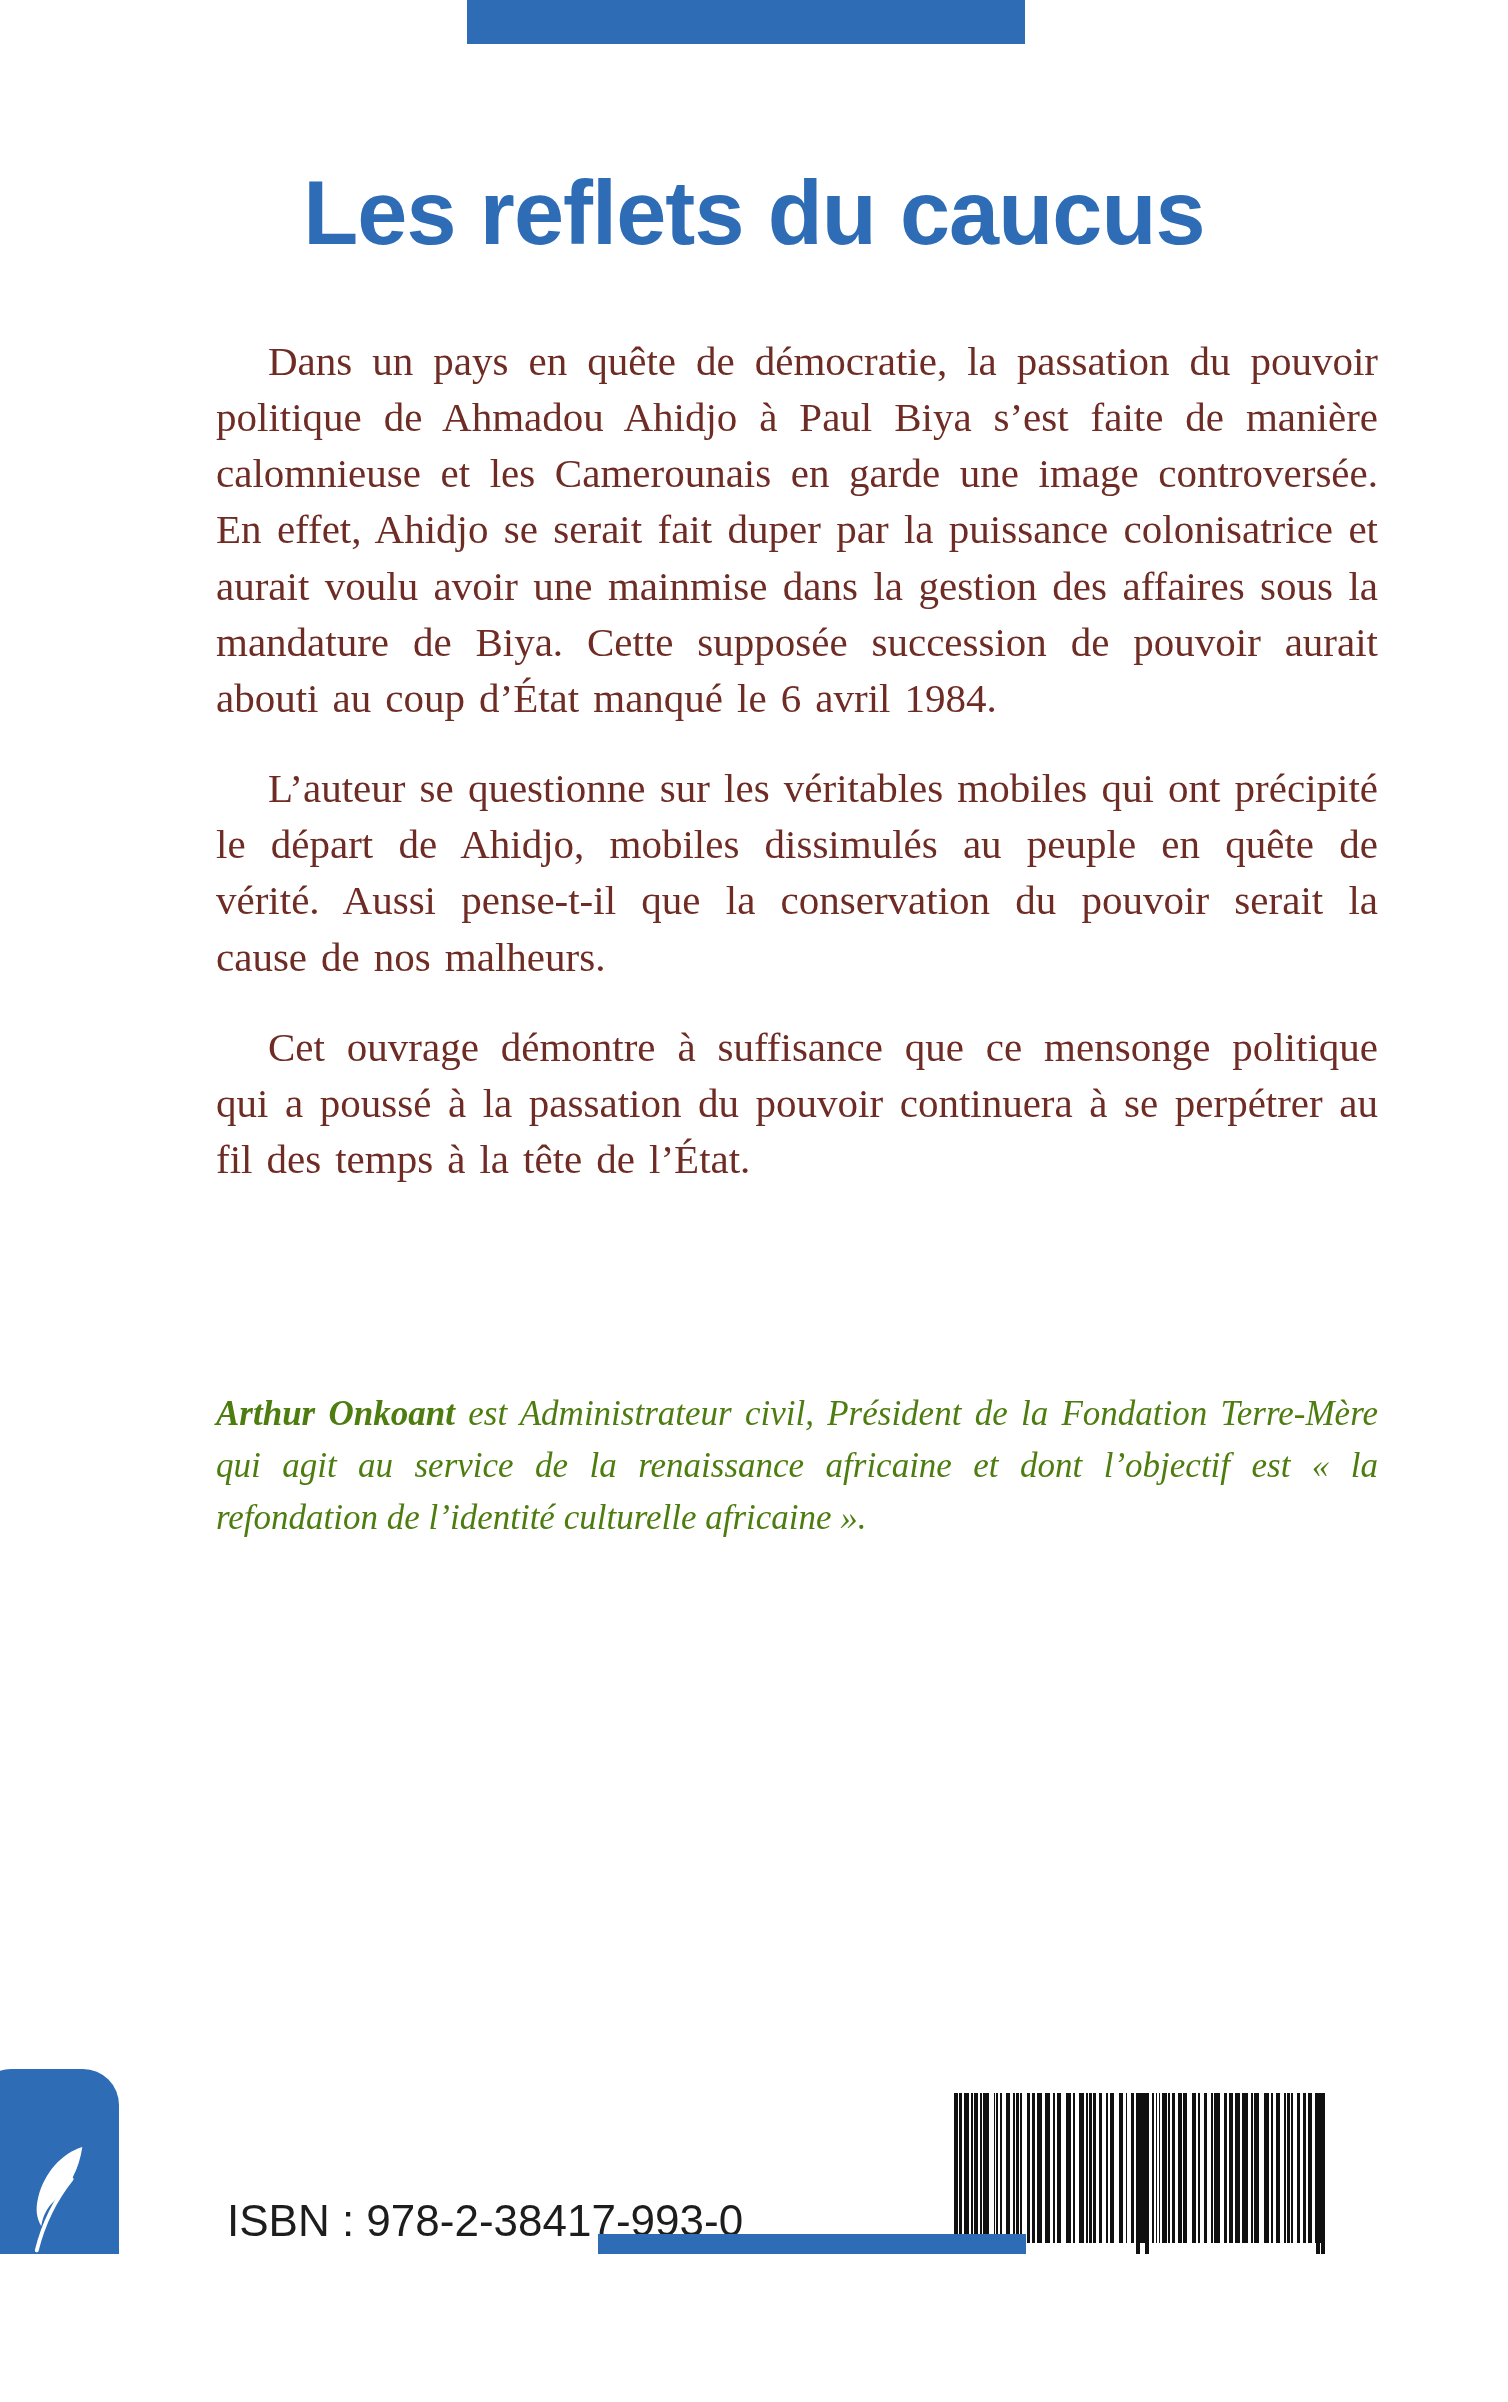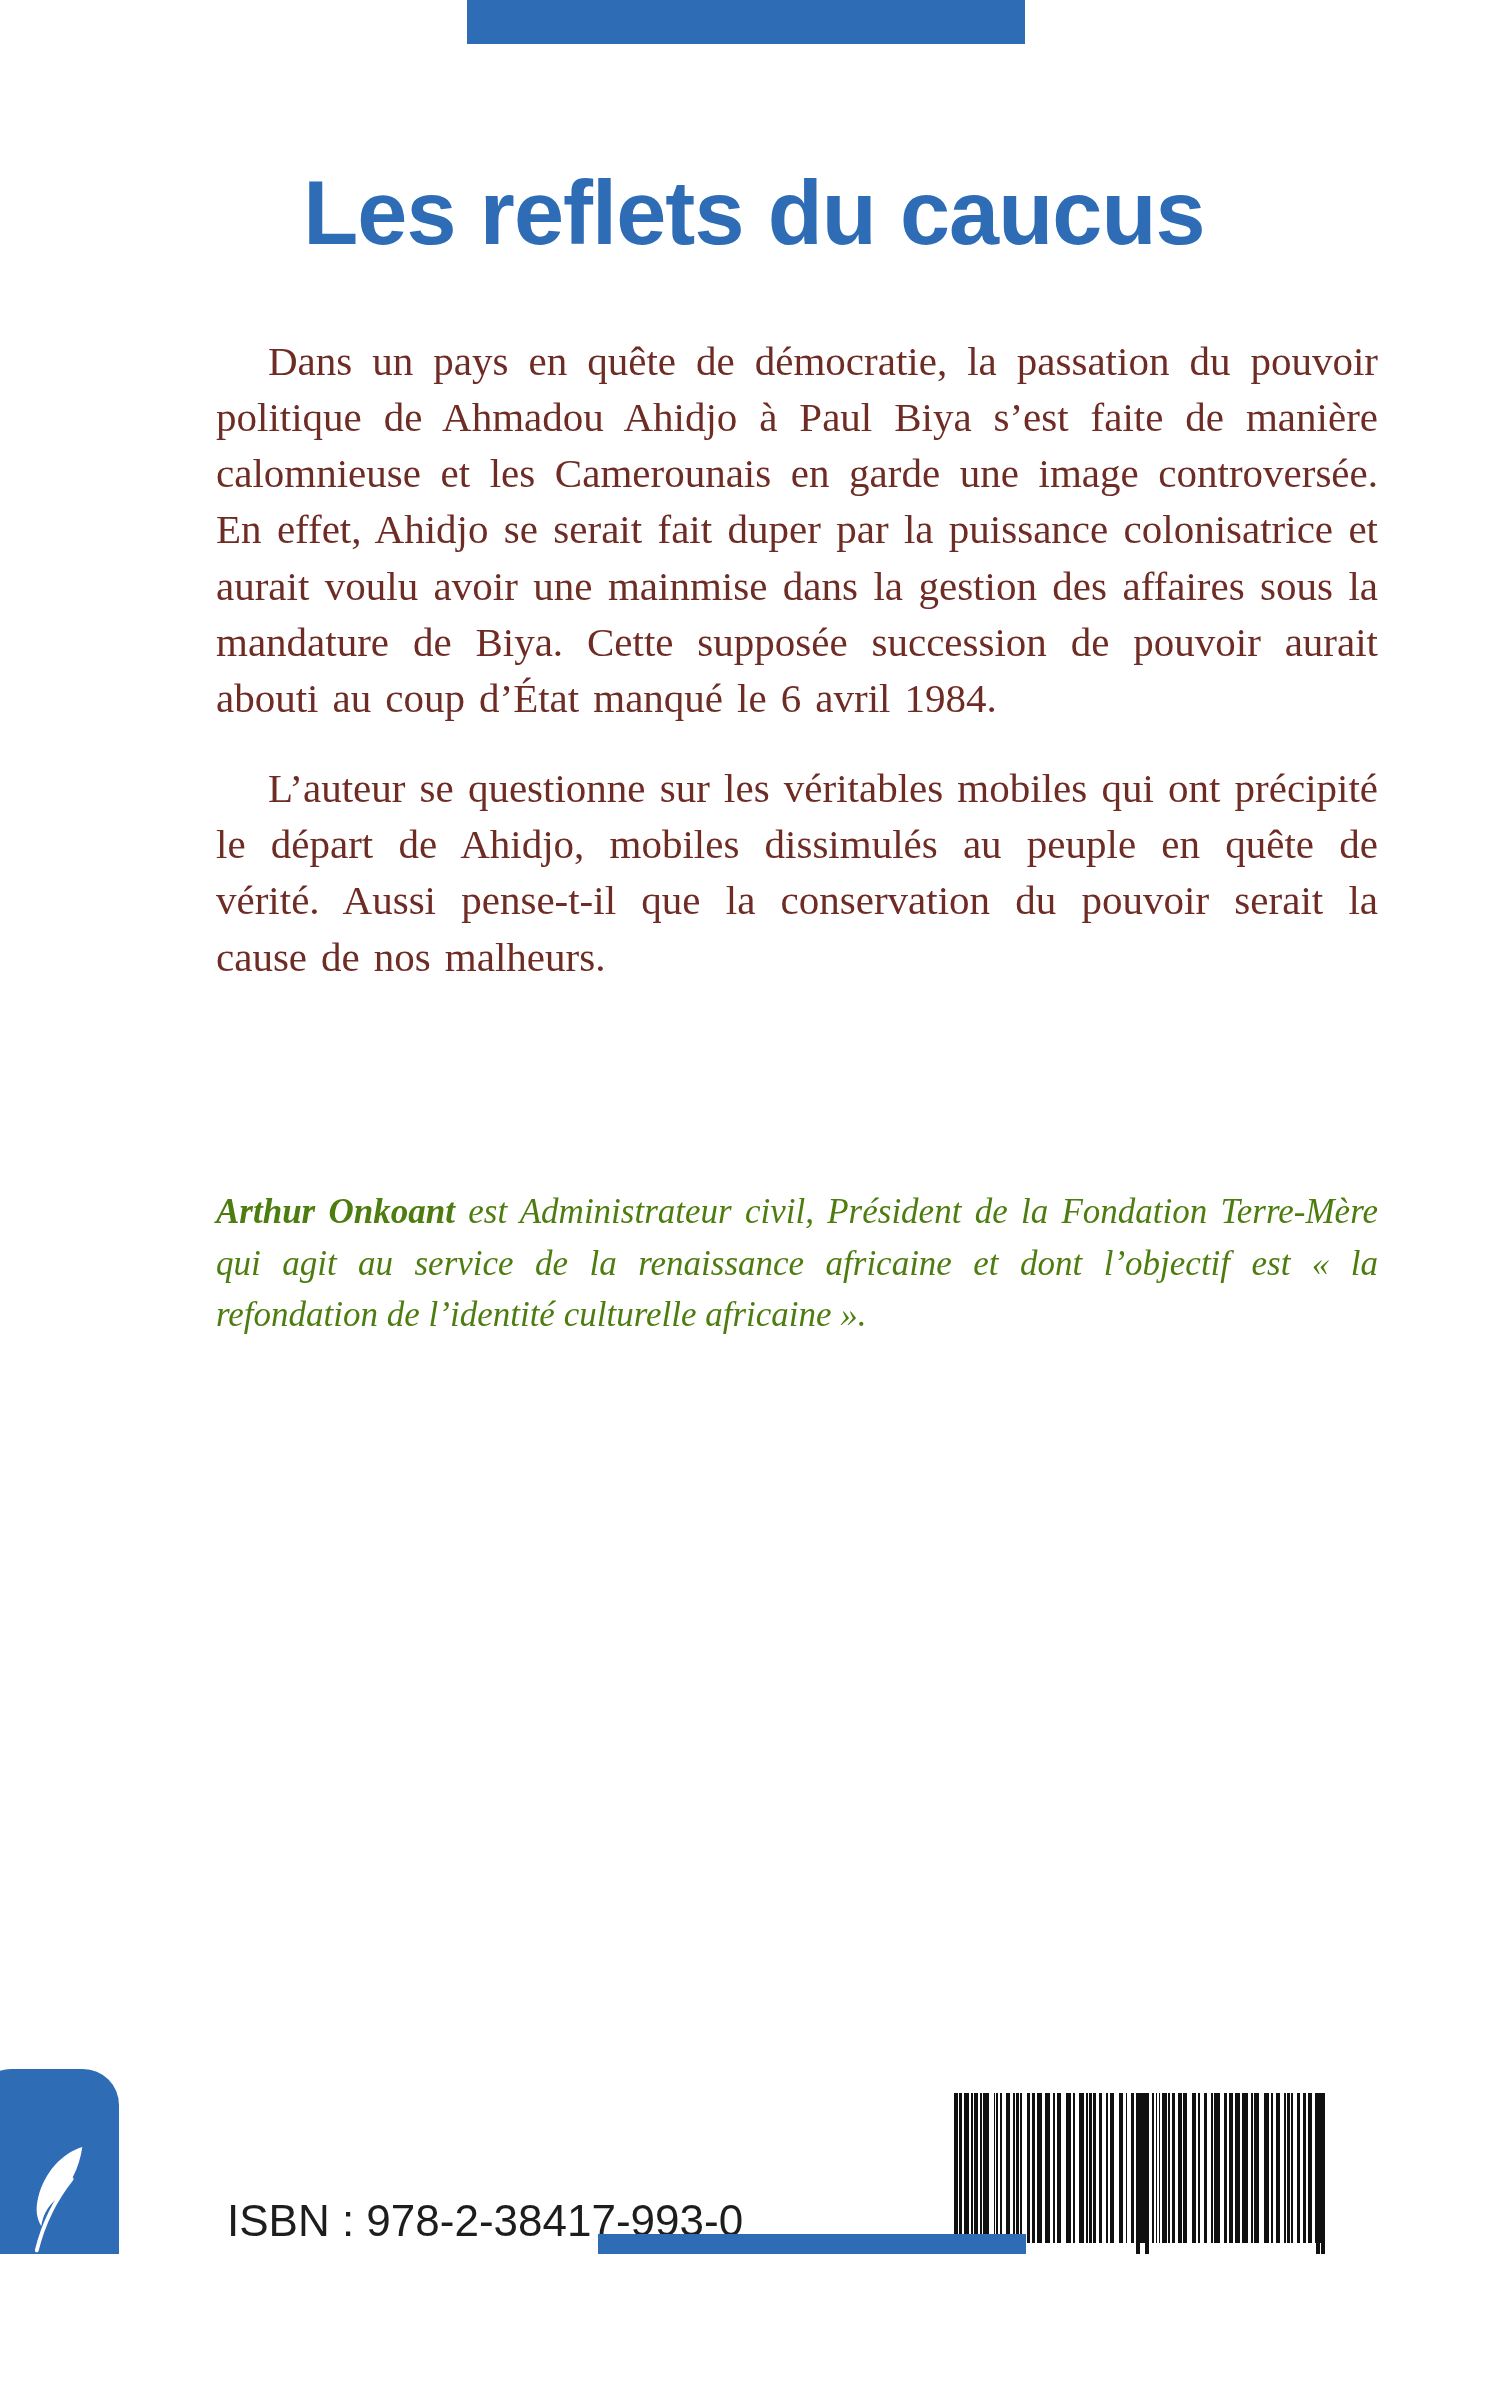"Cet ouvrage démontre à suffisance" p { html: none -> <p>Cet ouvrage démontre à suffisance que ce mensonge politique qui a poussé à la passation du pouvoir continuera à se perpétrer au fil des temps à la tête de l’État.</p> }
